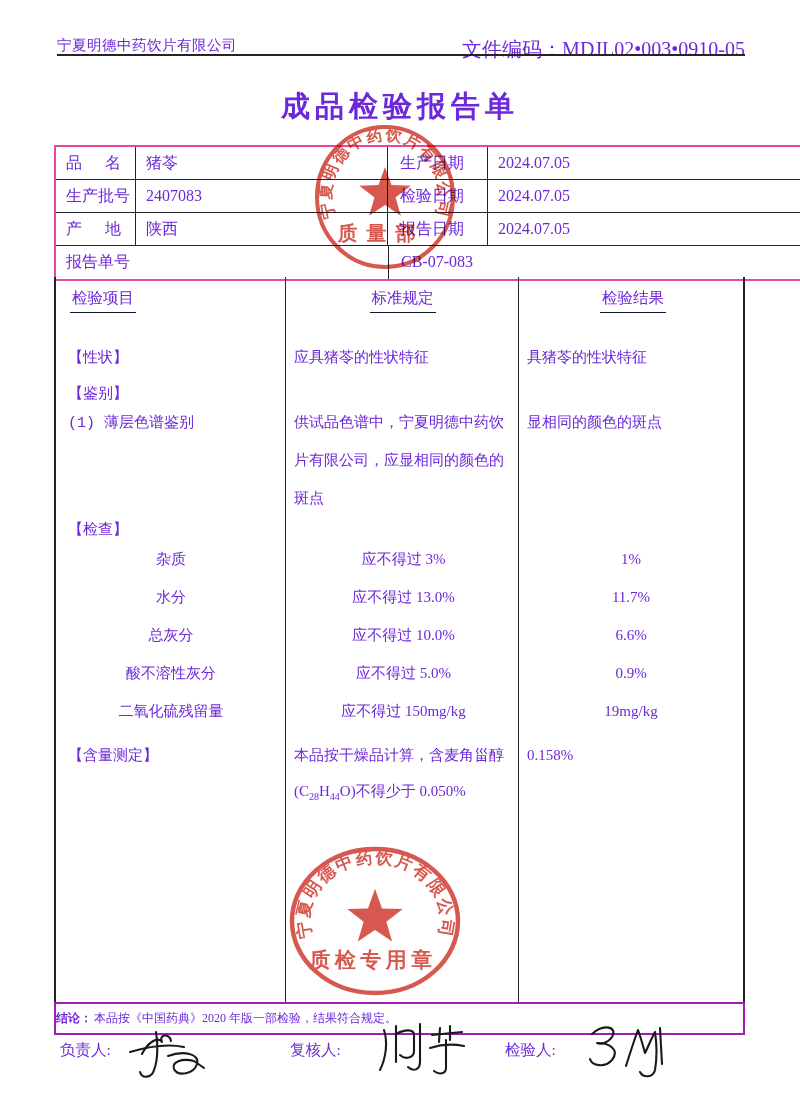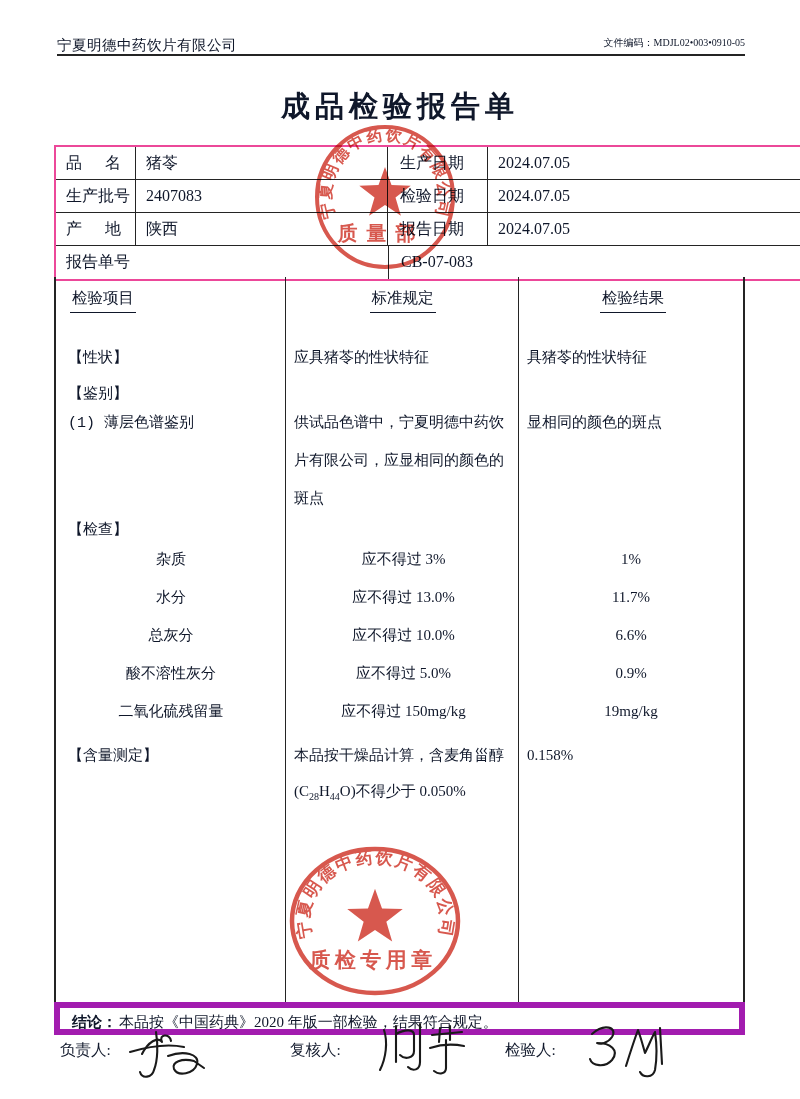"宁夏明德中药饮片有限公司" .page { color: #0f172a -> #6d28d9 }
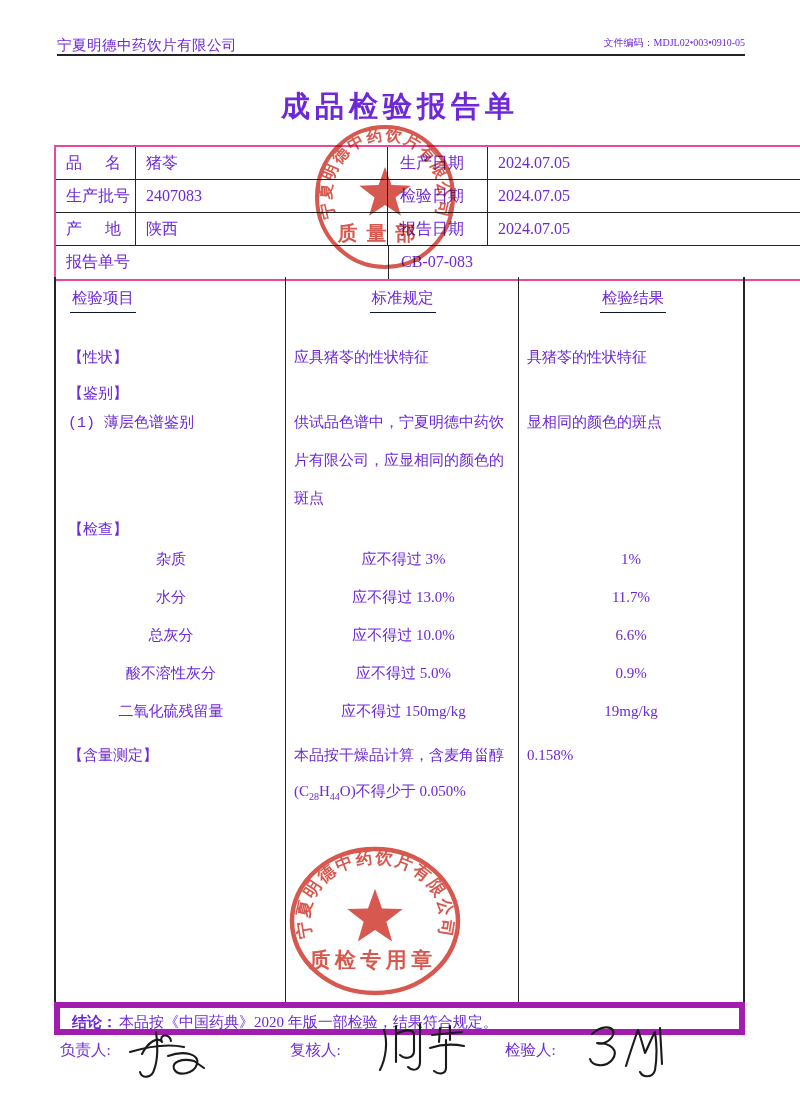"文件编码：MDJL02•003•0910-05" .hdr-code { font-size: 10px -> 20px }
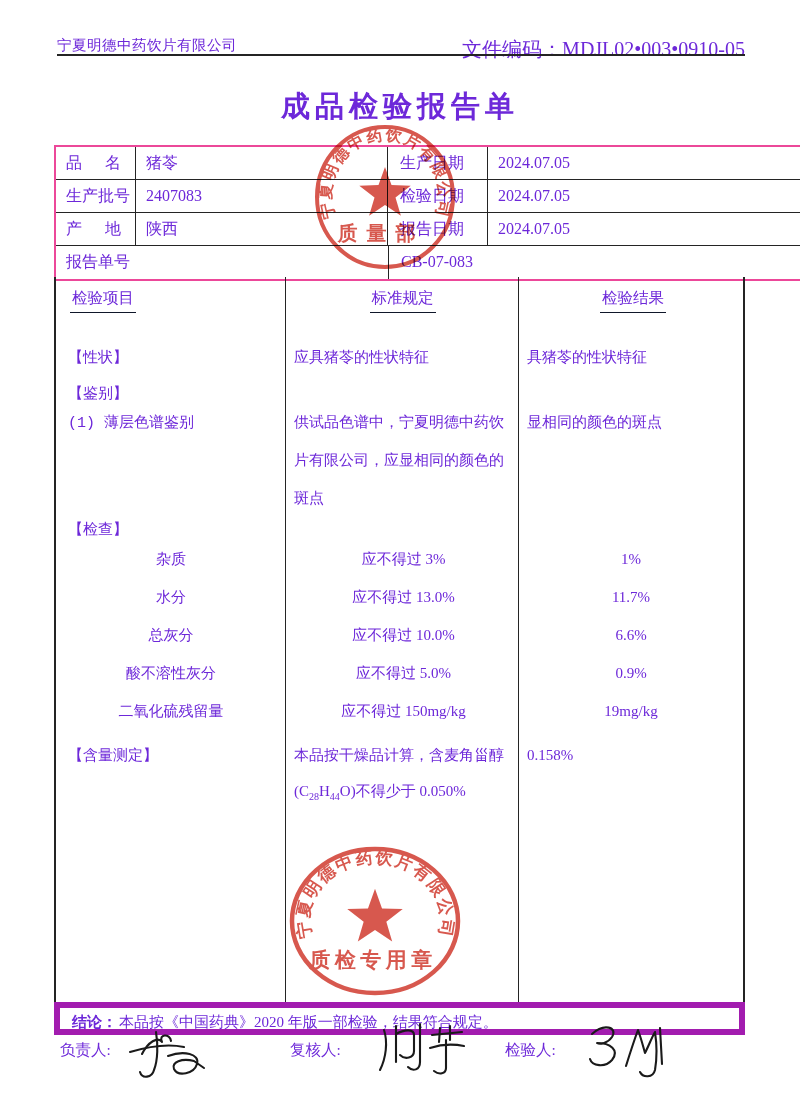"结论： 本品按《中国药典》2020 年版一部检验，结果符合规定。" .concl { border: 6px solid #a21caf -> 2px solid #a21caf; font-size: 15px -> 12px; padding-left: 12px -> none }
